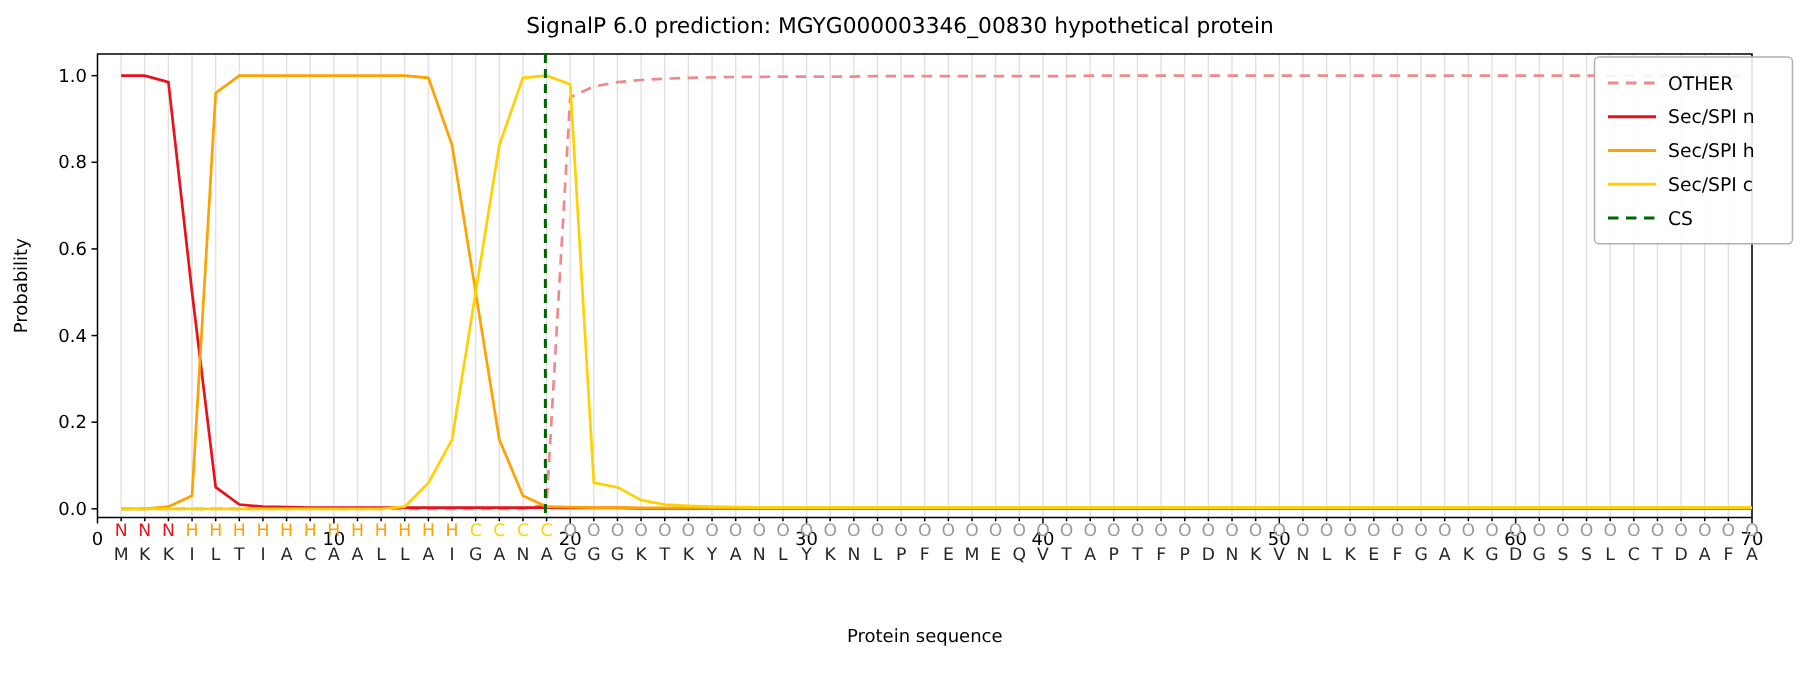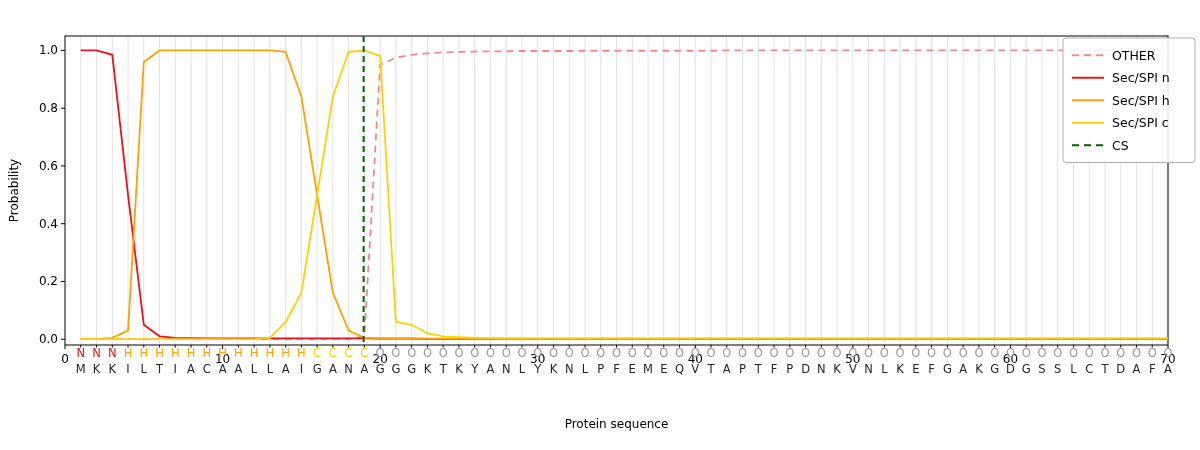"SignalP 6.0 prediction:" div { html: none -> <div>SignalP 6.0 prediction: MGYG000003346_00830 hypothetical protein</div> }
